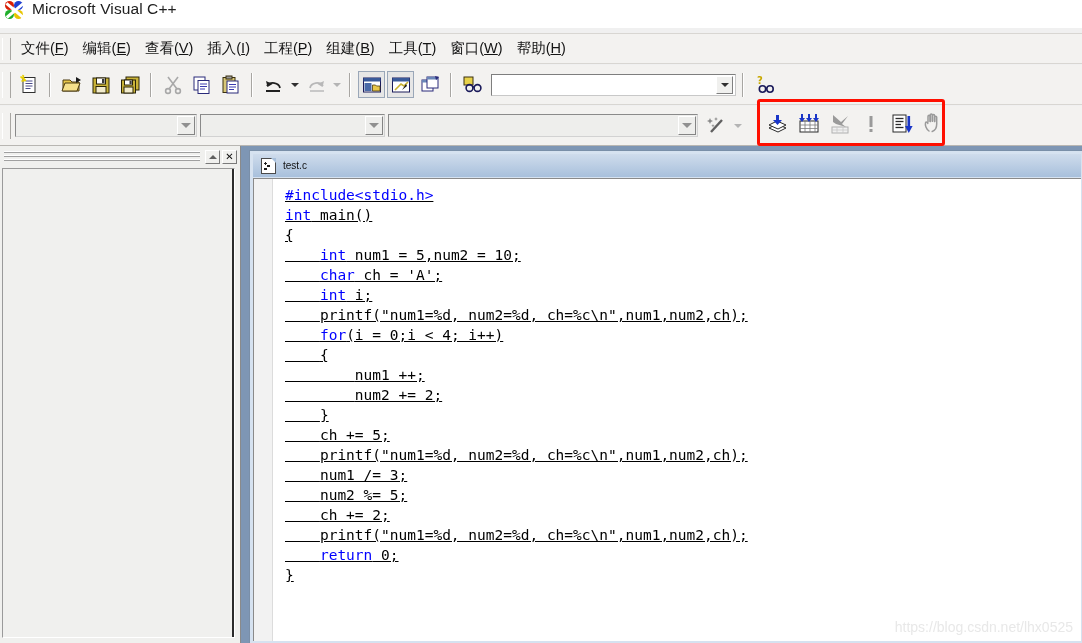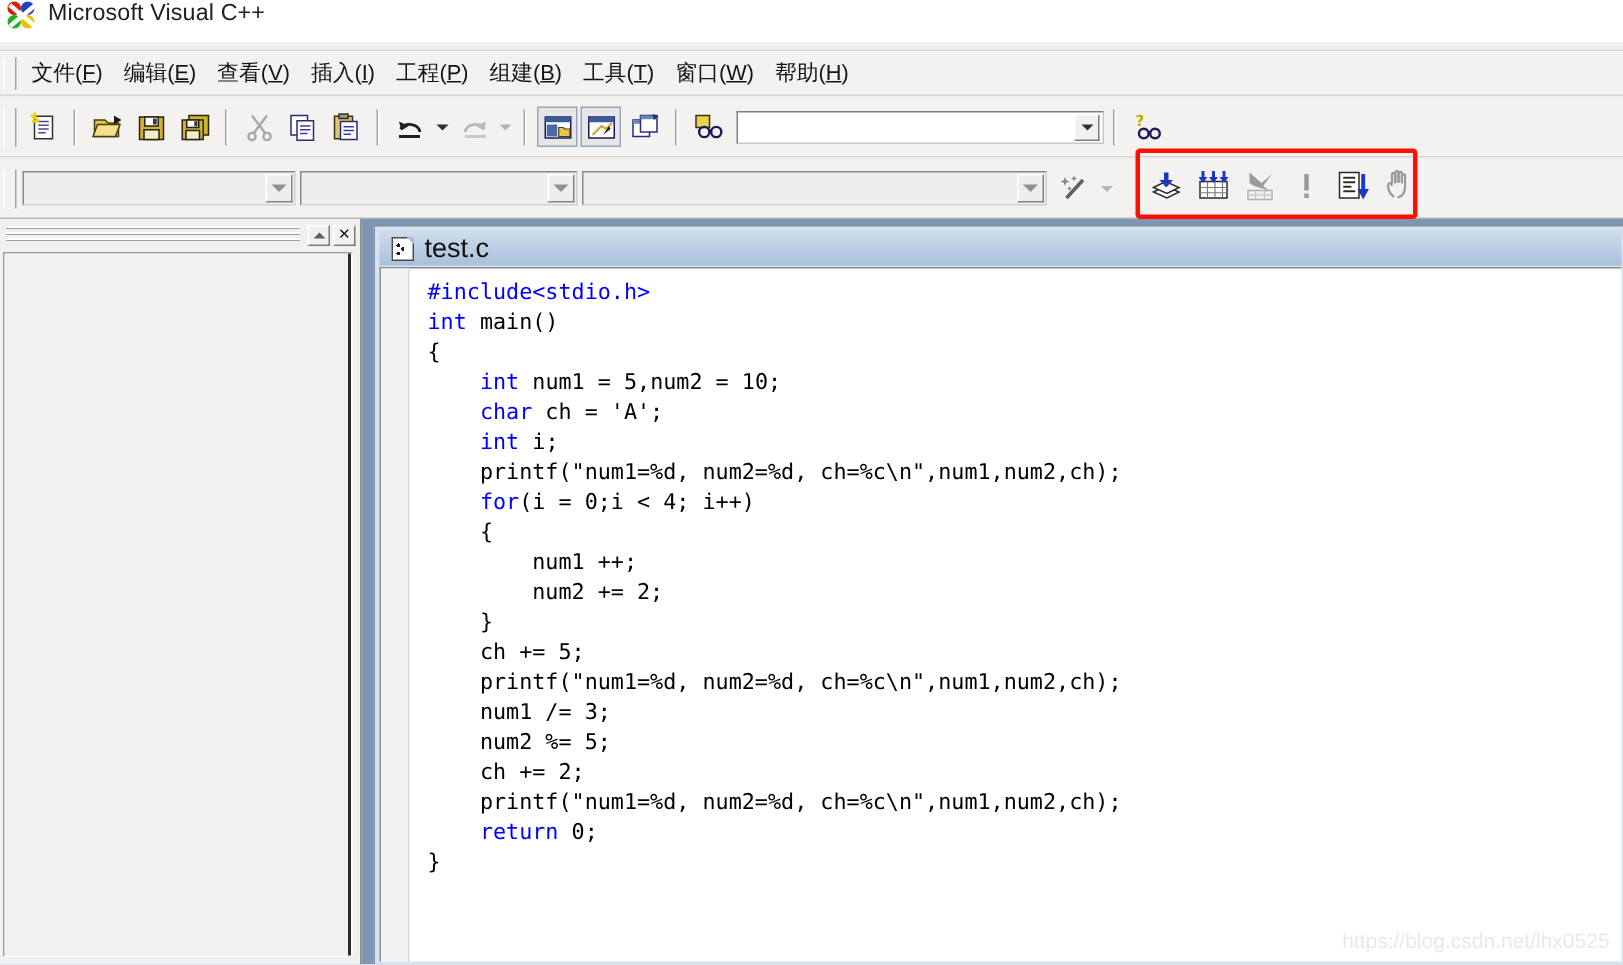"test.c" .ed-title { font-size: 18px -> 10px }
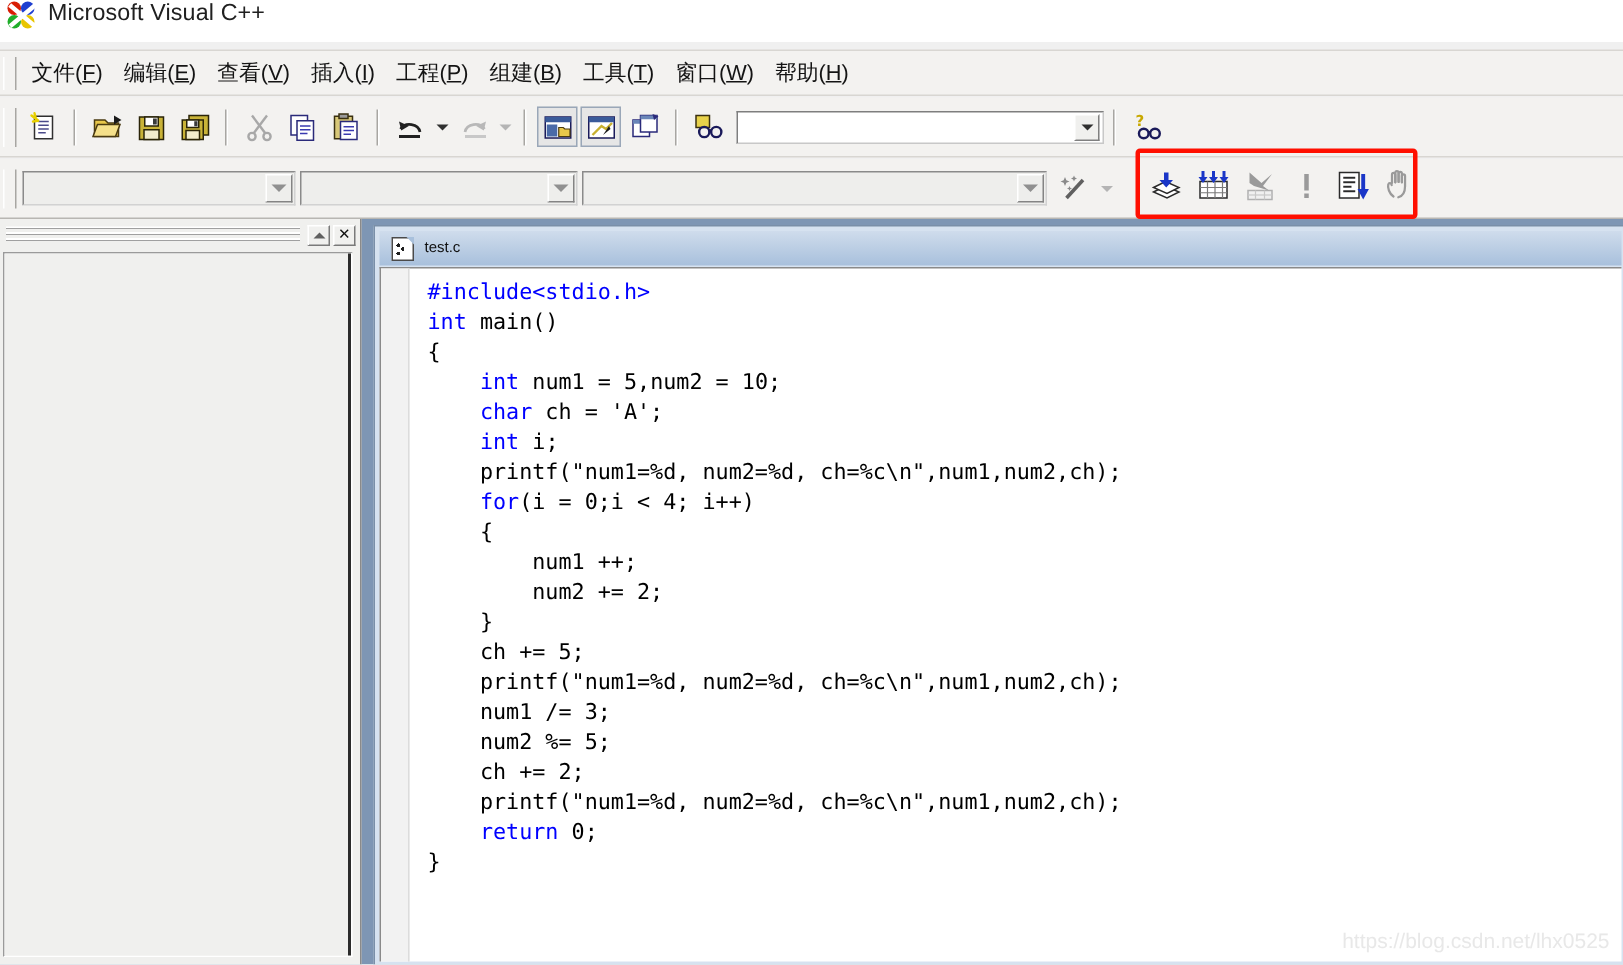"#include<stdio.h>" .code { text-decoration: none -> underline }
